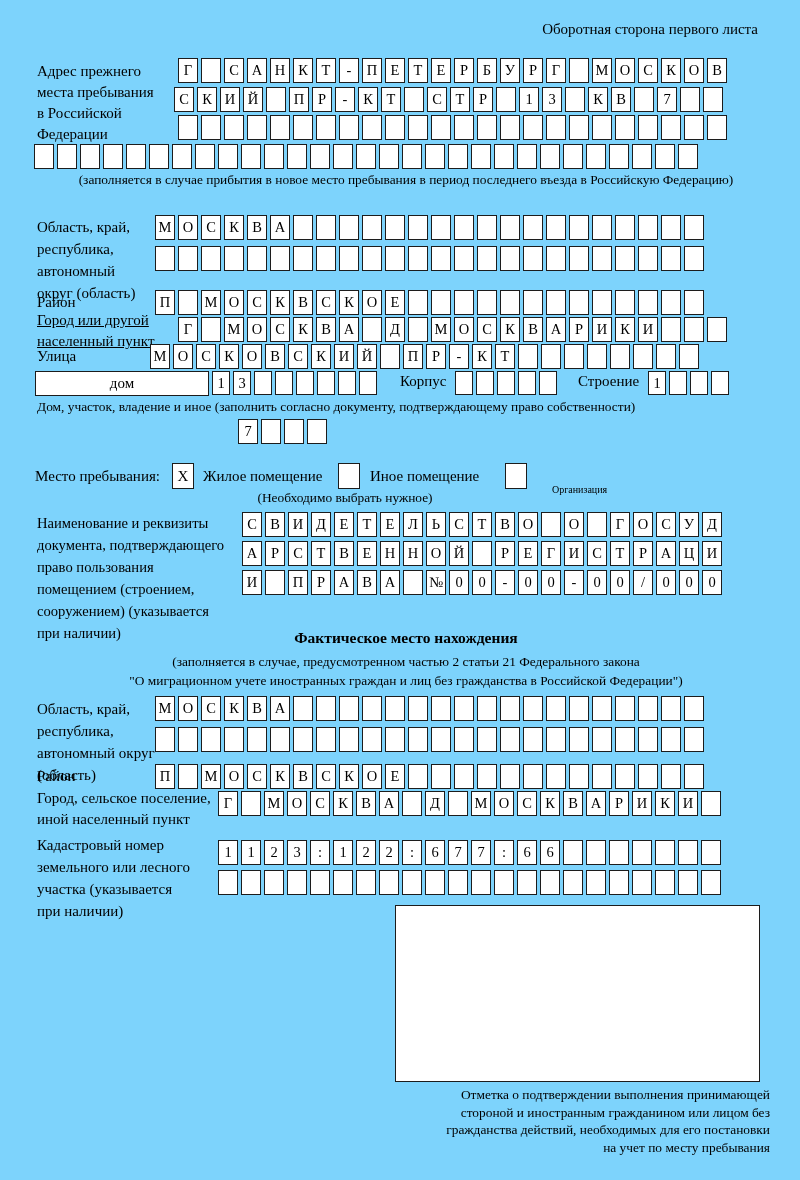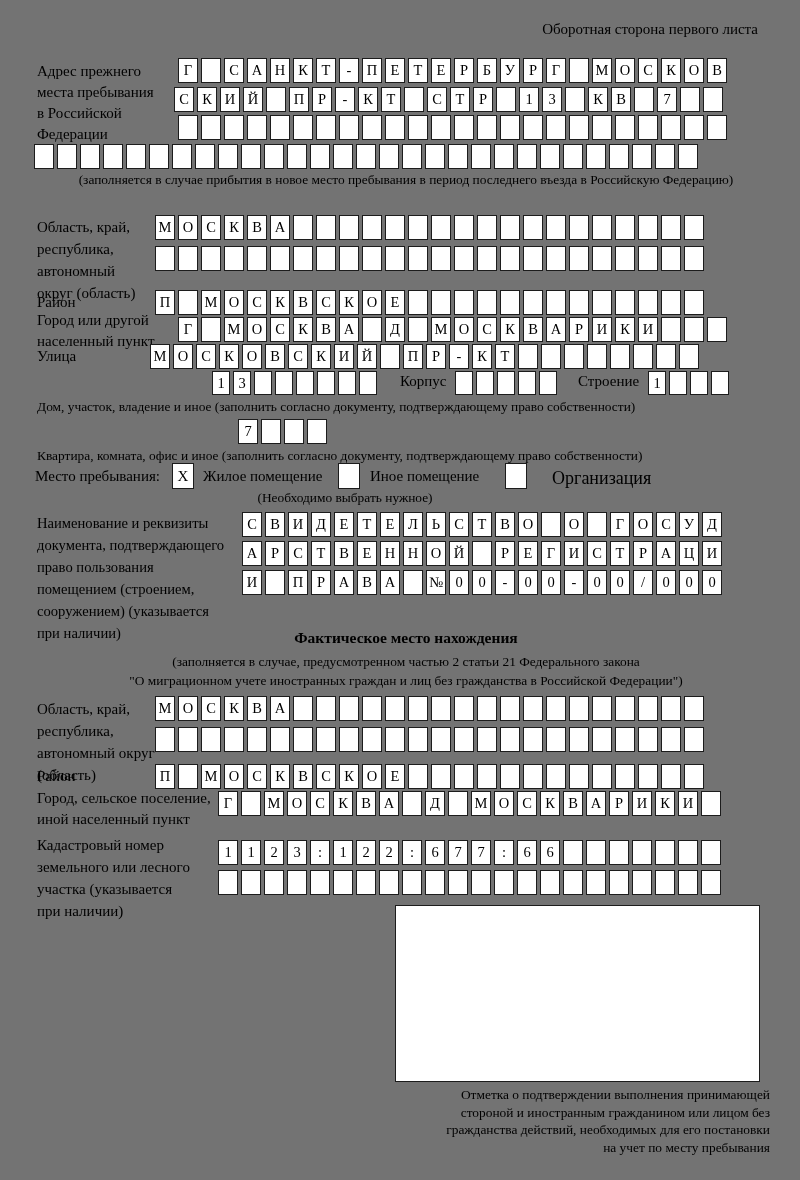"Оборотная сторона первого листа" .page { background: #737373 -> #7dd3fc }
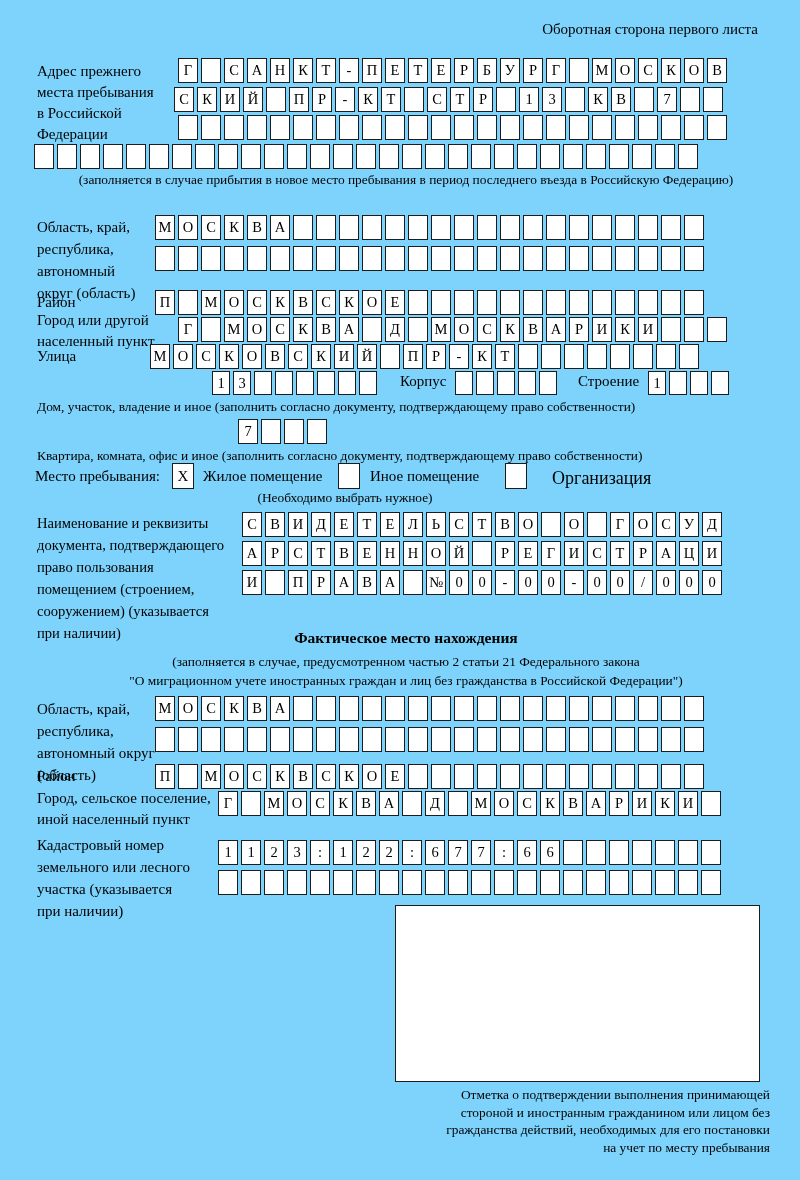"Город или другой" div.abs { text-decoration: none -> underline }
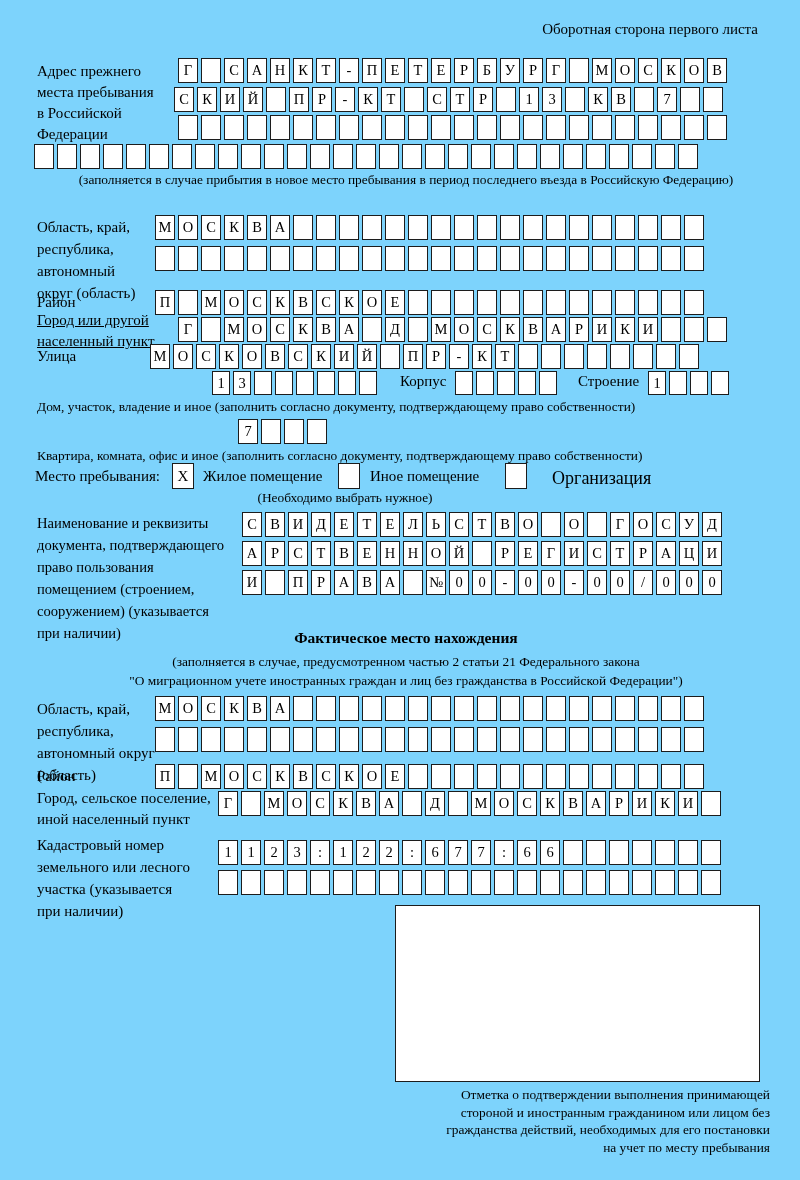"дом" div.wbox { html: none -> <div>дом</div> }
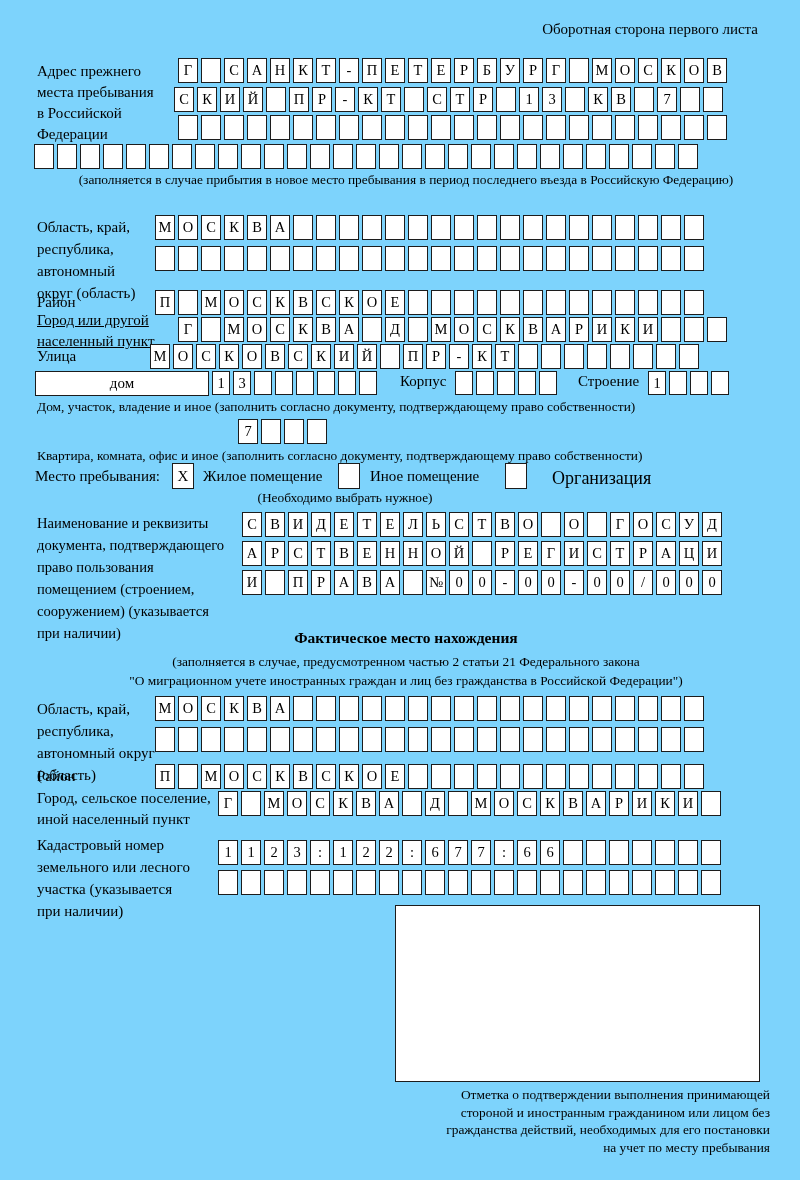"Квартира, комната, офис и иное" div.abs { html: <div>Квартира, комната, офис и иное (заполнить согласно документу, подтверждающему право собственности)</div> -> none }
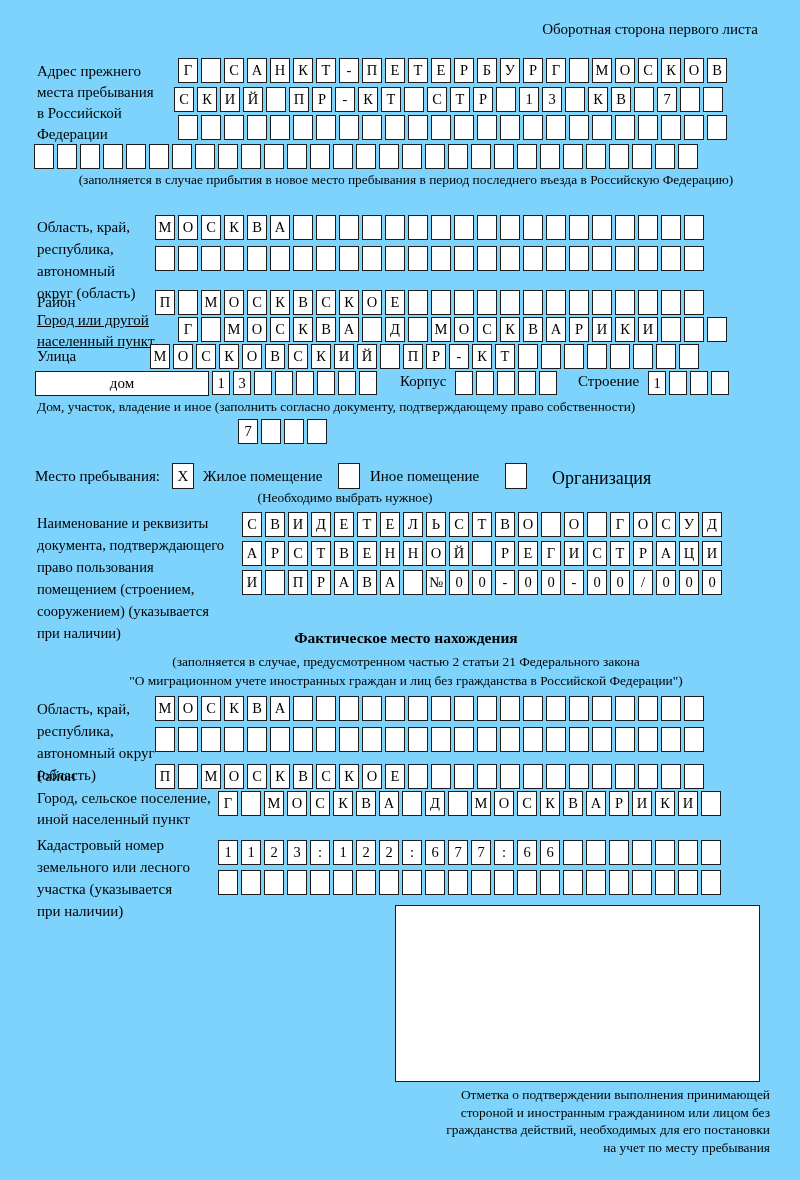"Организация" div.abs { font-size: 18px -> 10px; top: 468px -> 484px }
